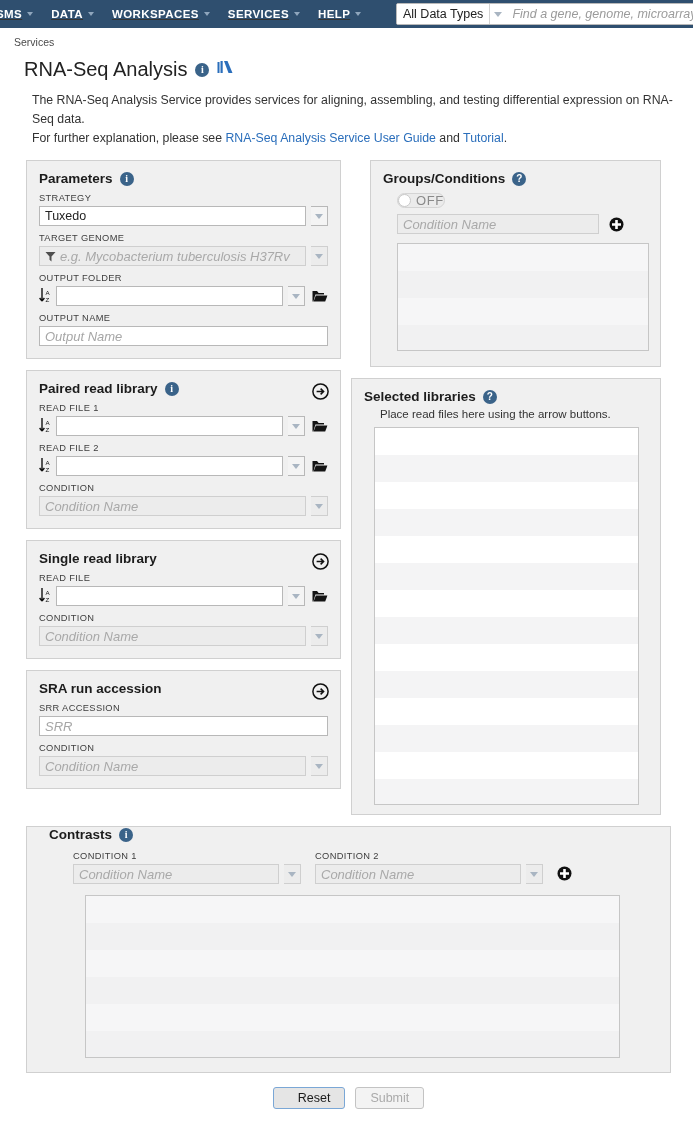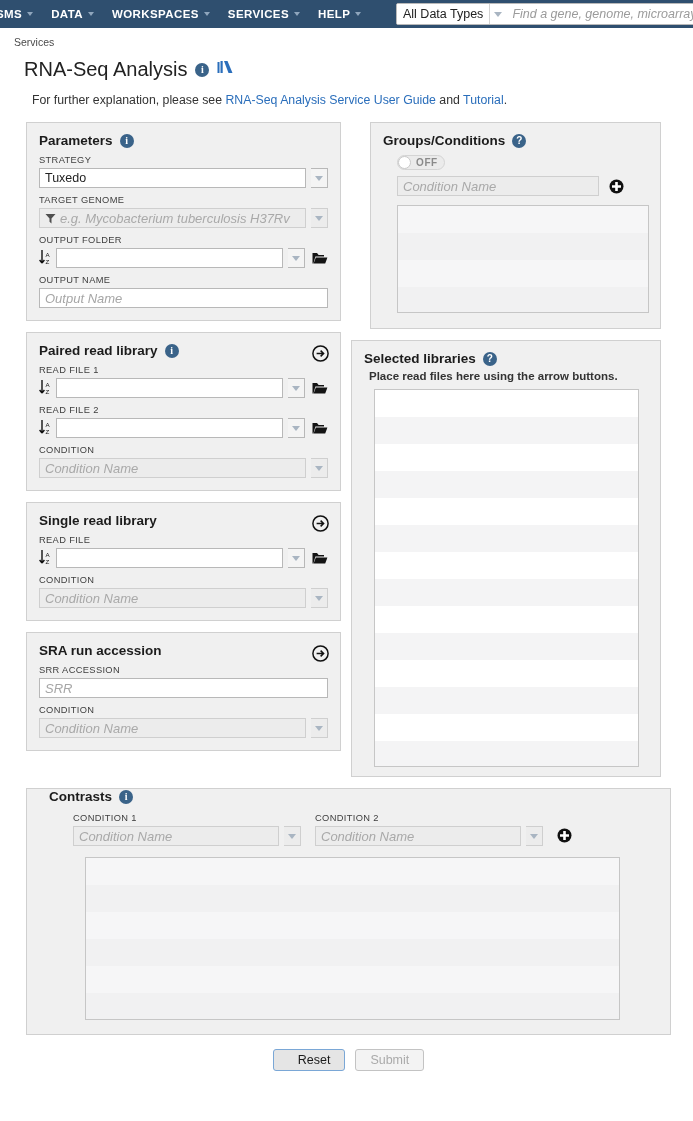"SMS" .navbar { text-decoration: none -> underline }
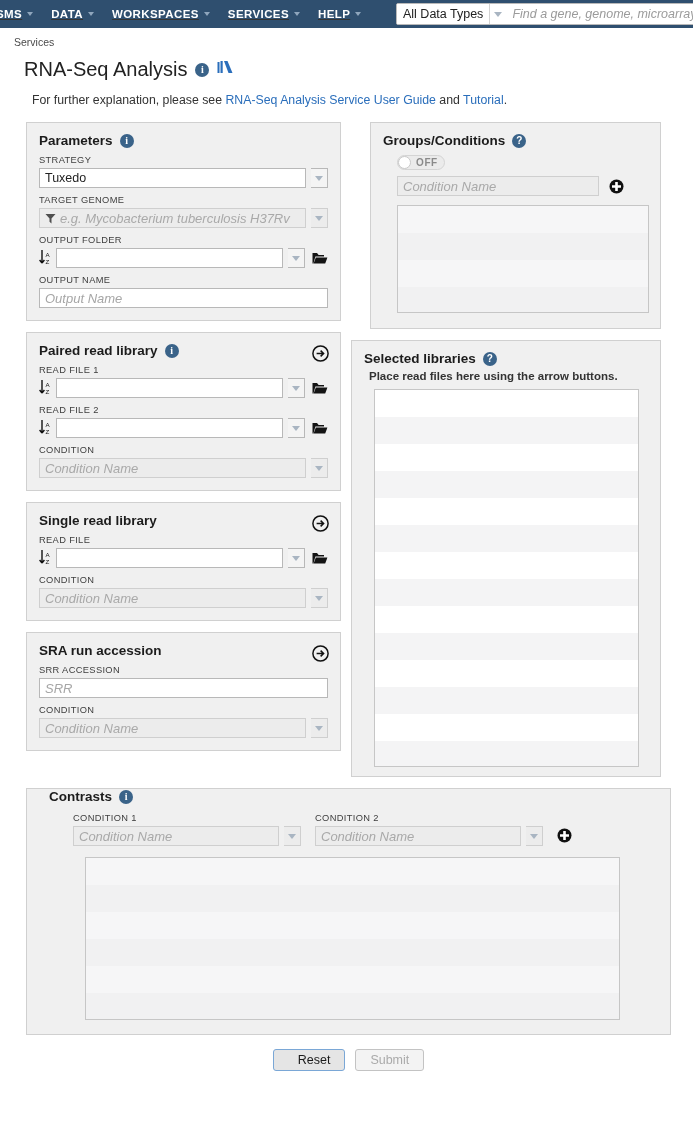"The RNA-Seq Analysis Service provides" div { html: none -> <div>The RNA-Seq Analysis Service provides services for aligning, assembling, and testing differential expression on RNA-Seq data.</div> }
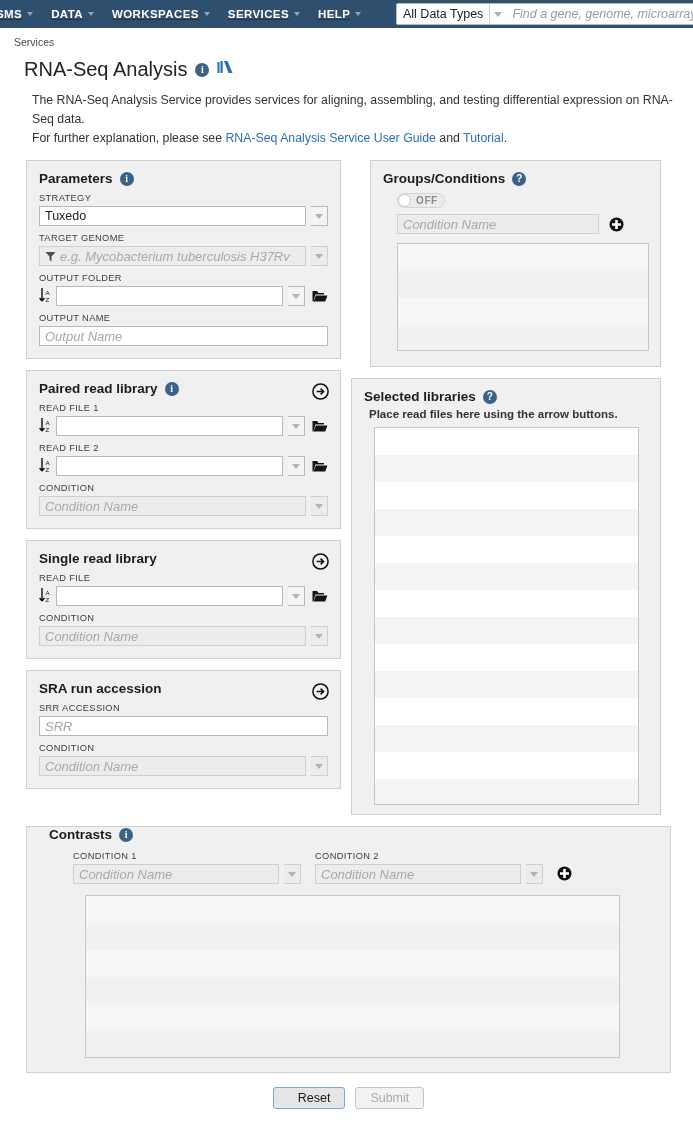"OFF" .toggle-label { font-size: 10px -> 13px; font-weight: bold -> normal }
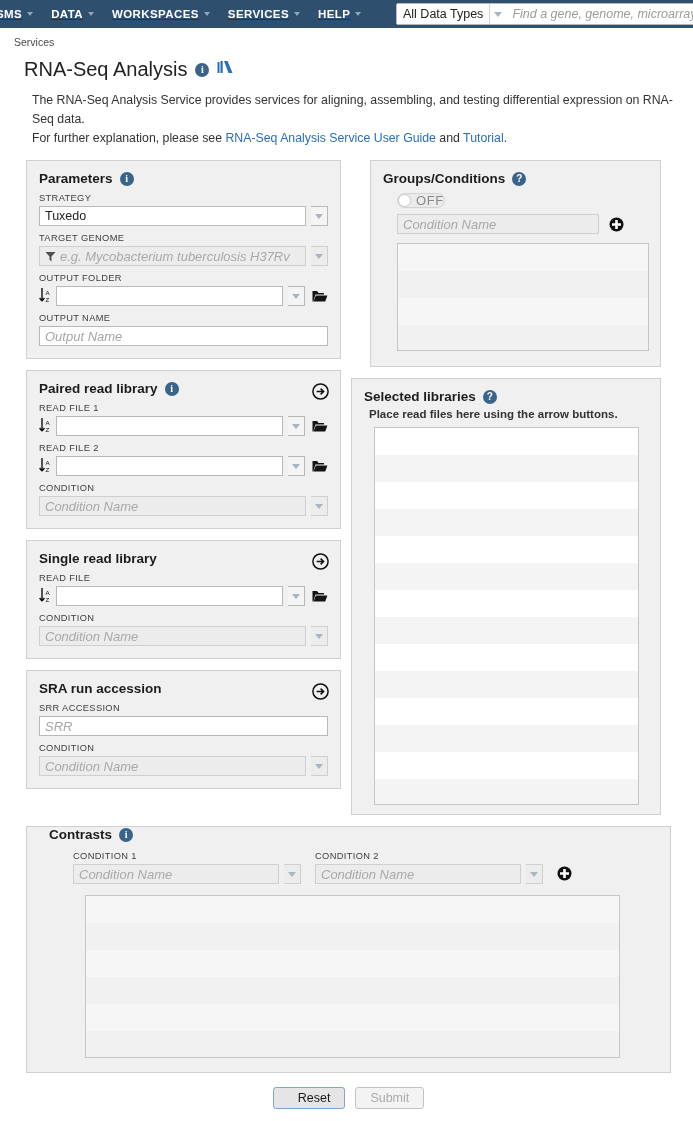"Place read files here using" .subnote { font-weight: bold -> none; margin: -3px 0 7px 5px -> -3px 0 7px 16px }
